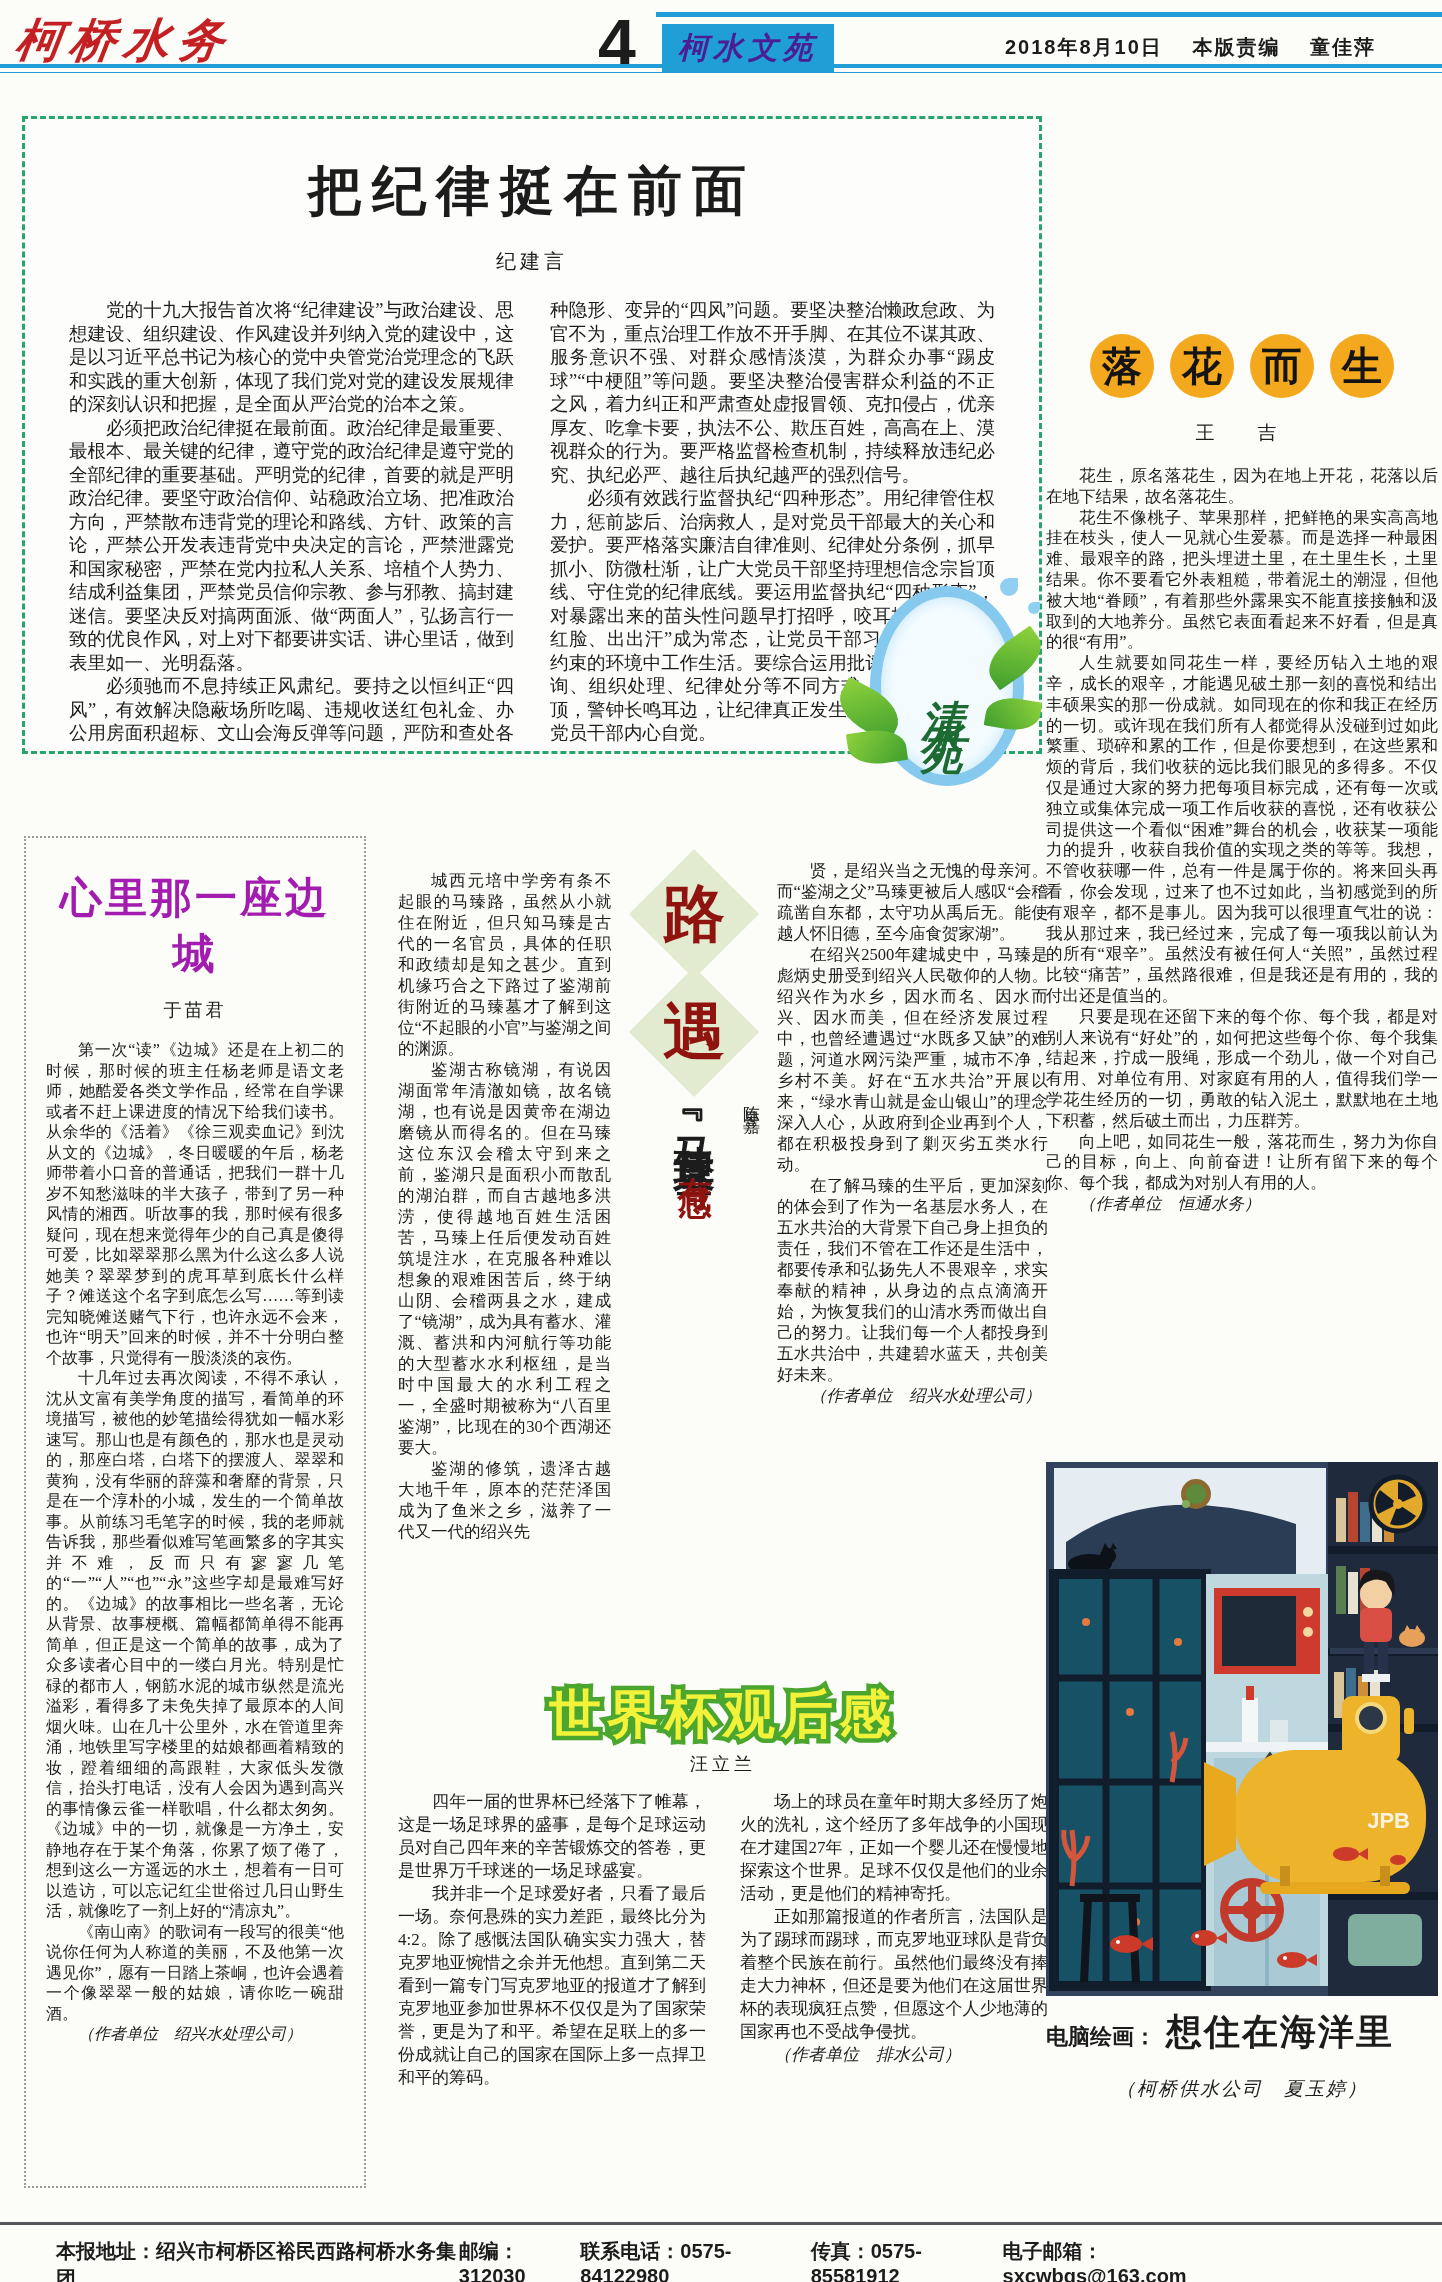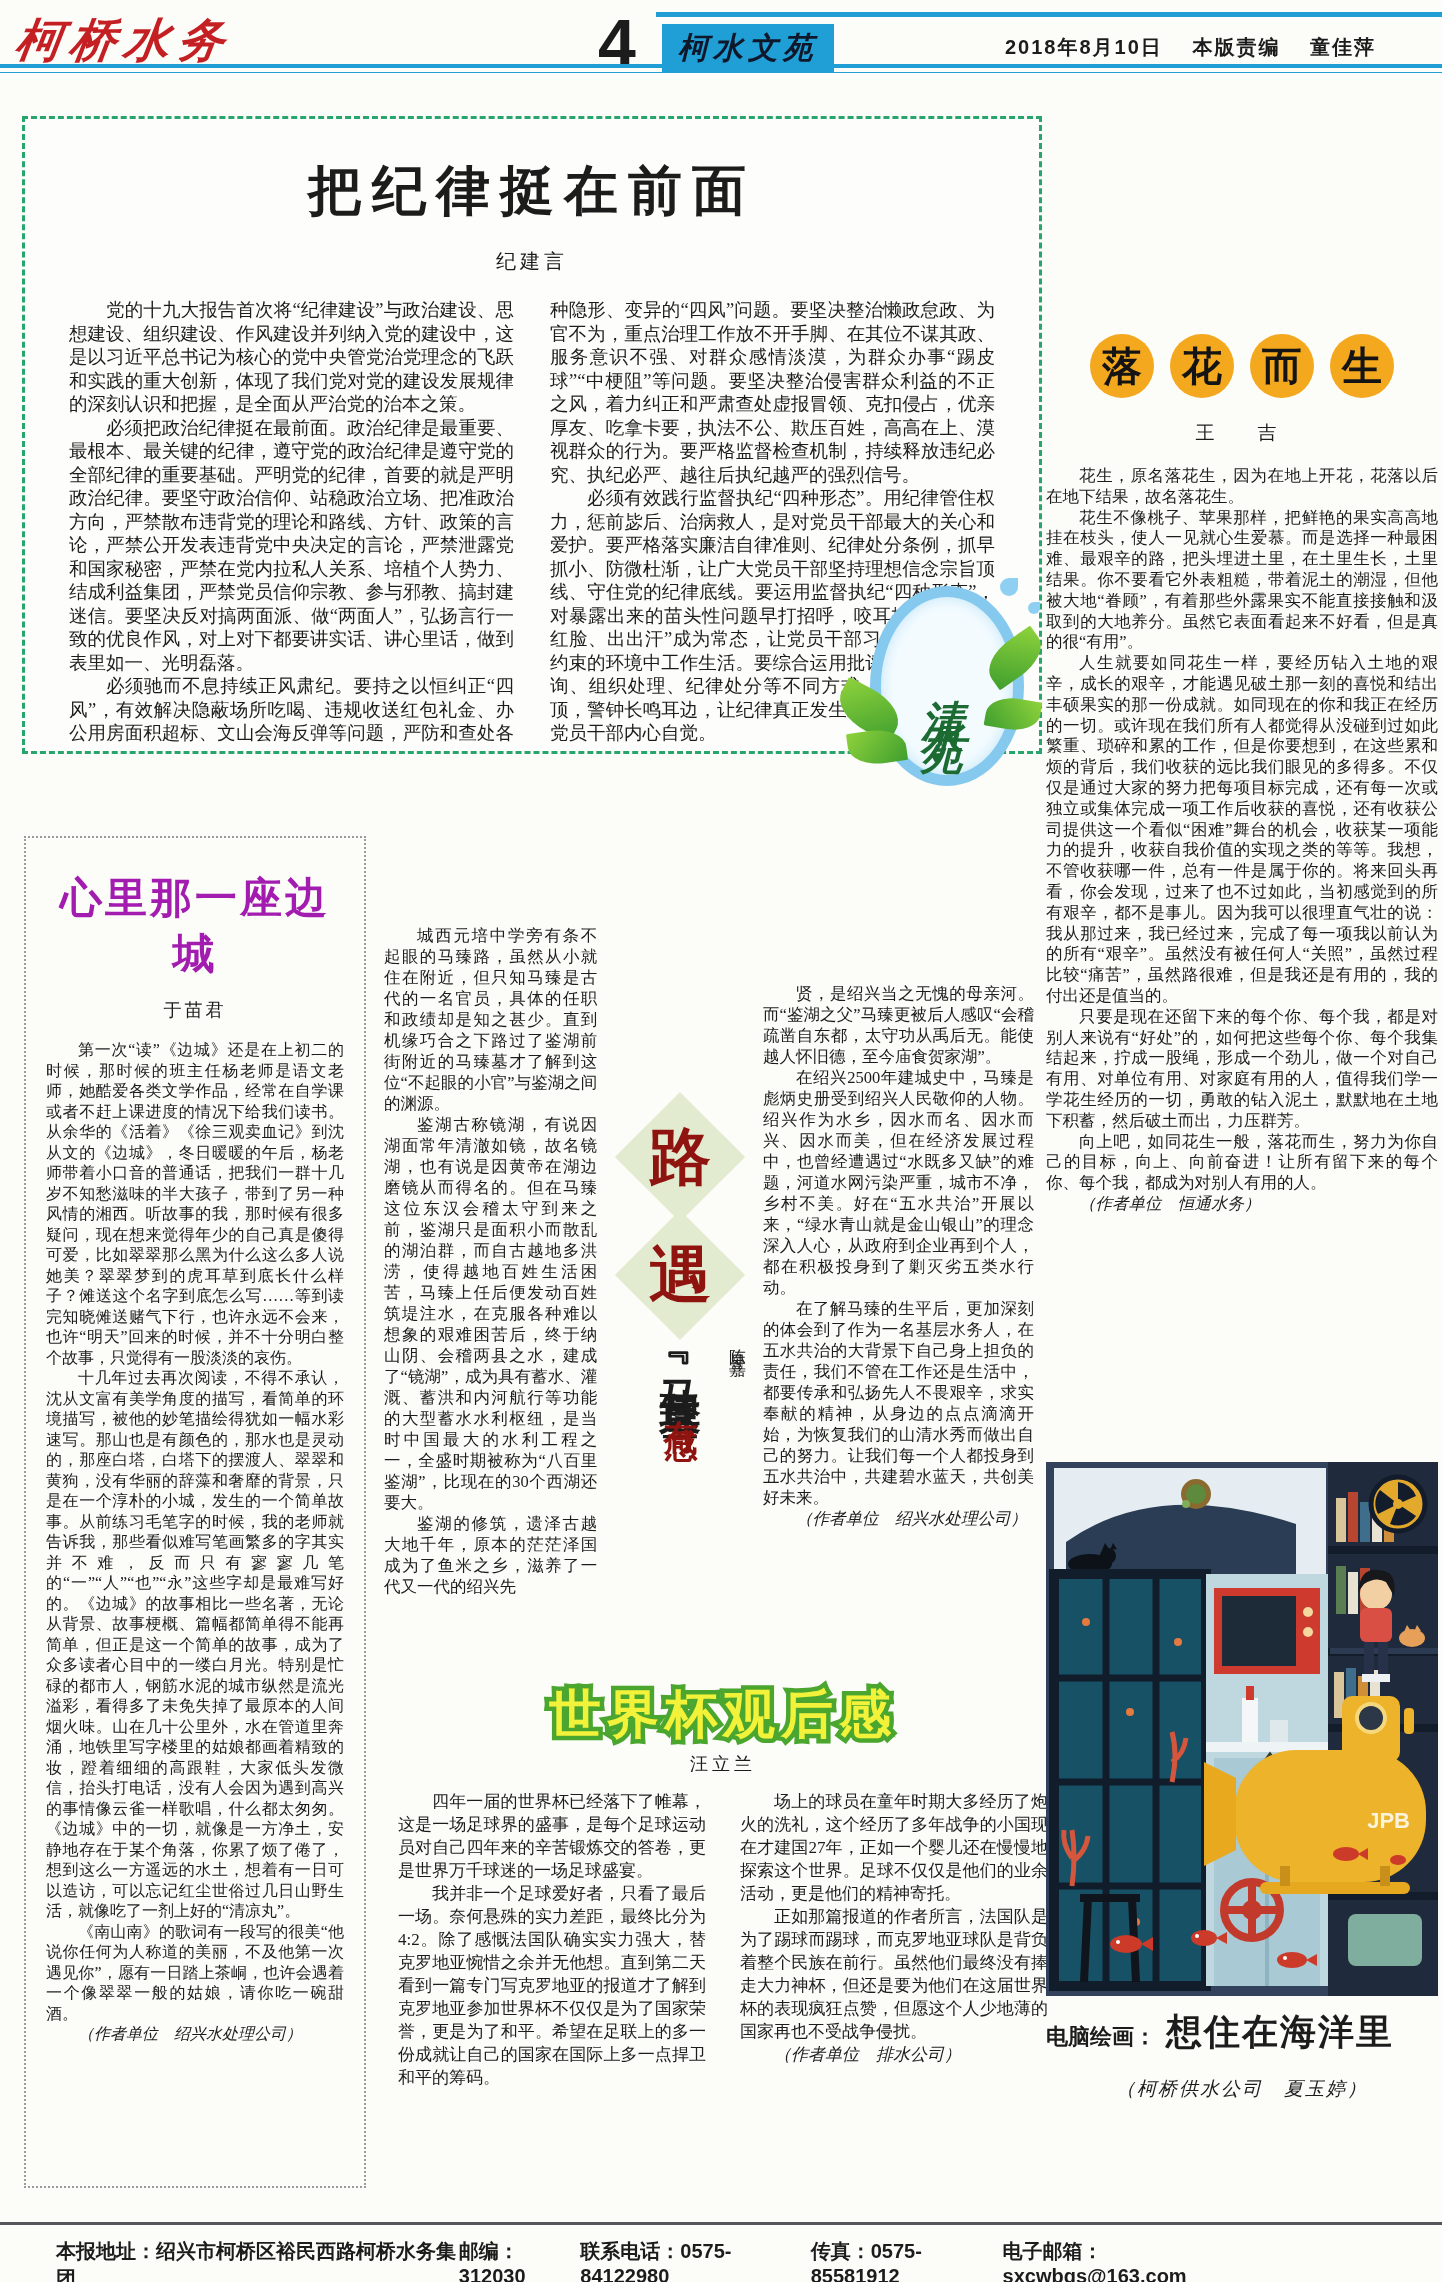"柯水文苑" .sectionbox span { color: #0f172a -> #4c1d95 }
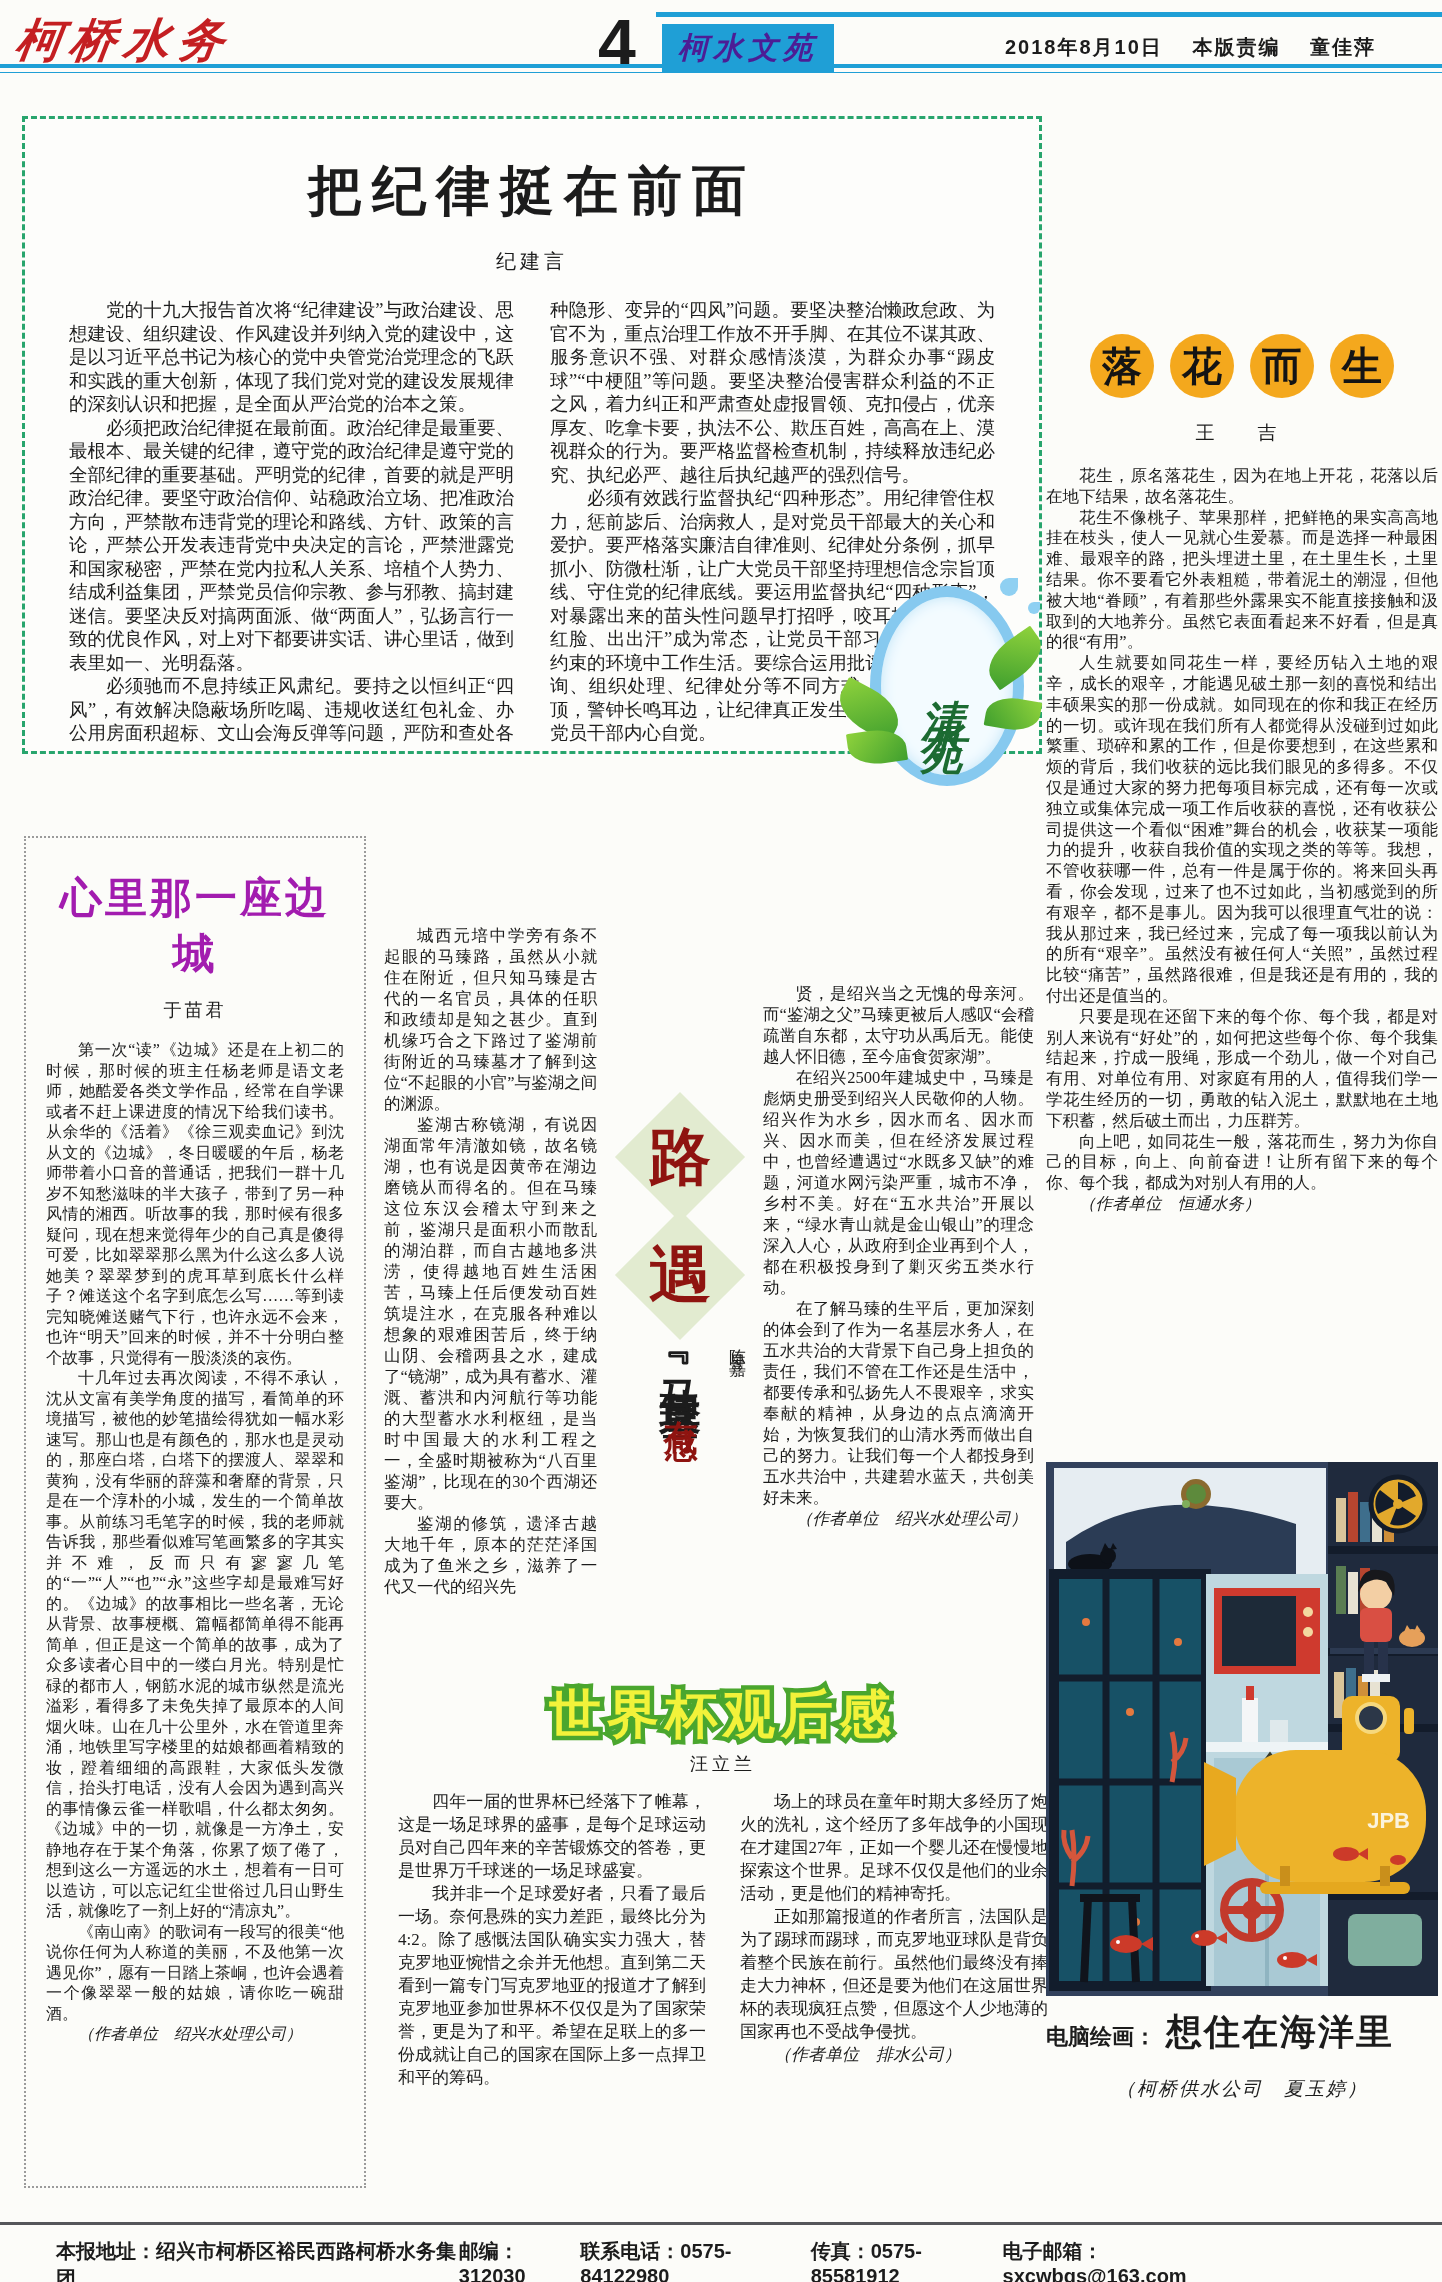"城西元培中学旁有条不起眼的马臻路，虽然从小就住在附近，但只知马臻是古代的一名官员" .mazhen { align-items: center -> none; left: 384px -> 398px }
